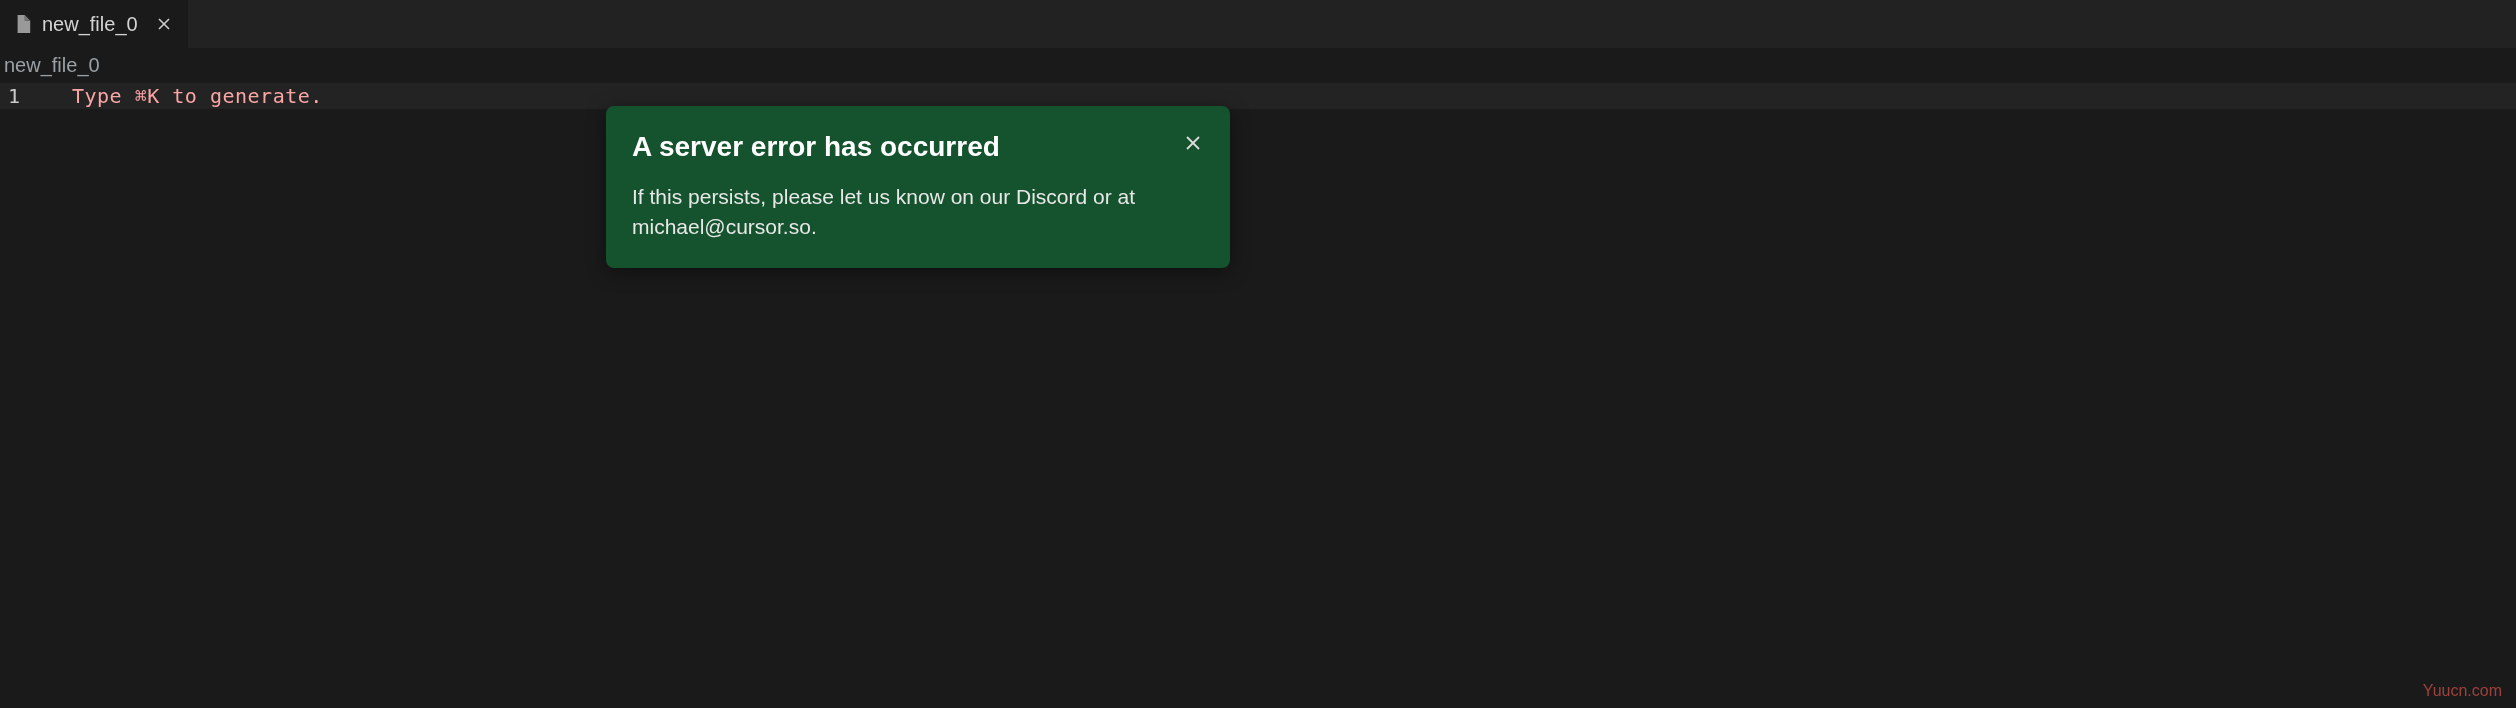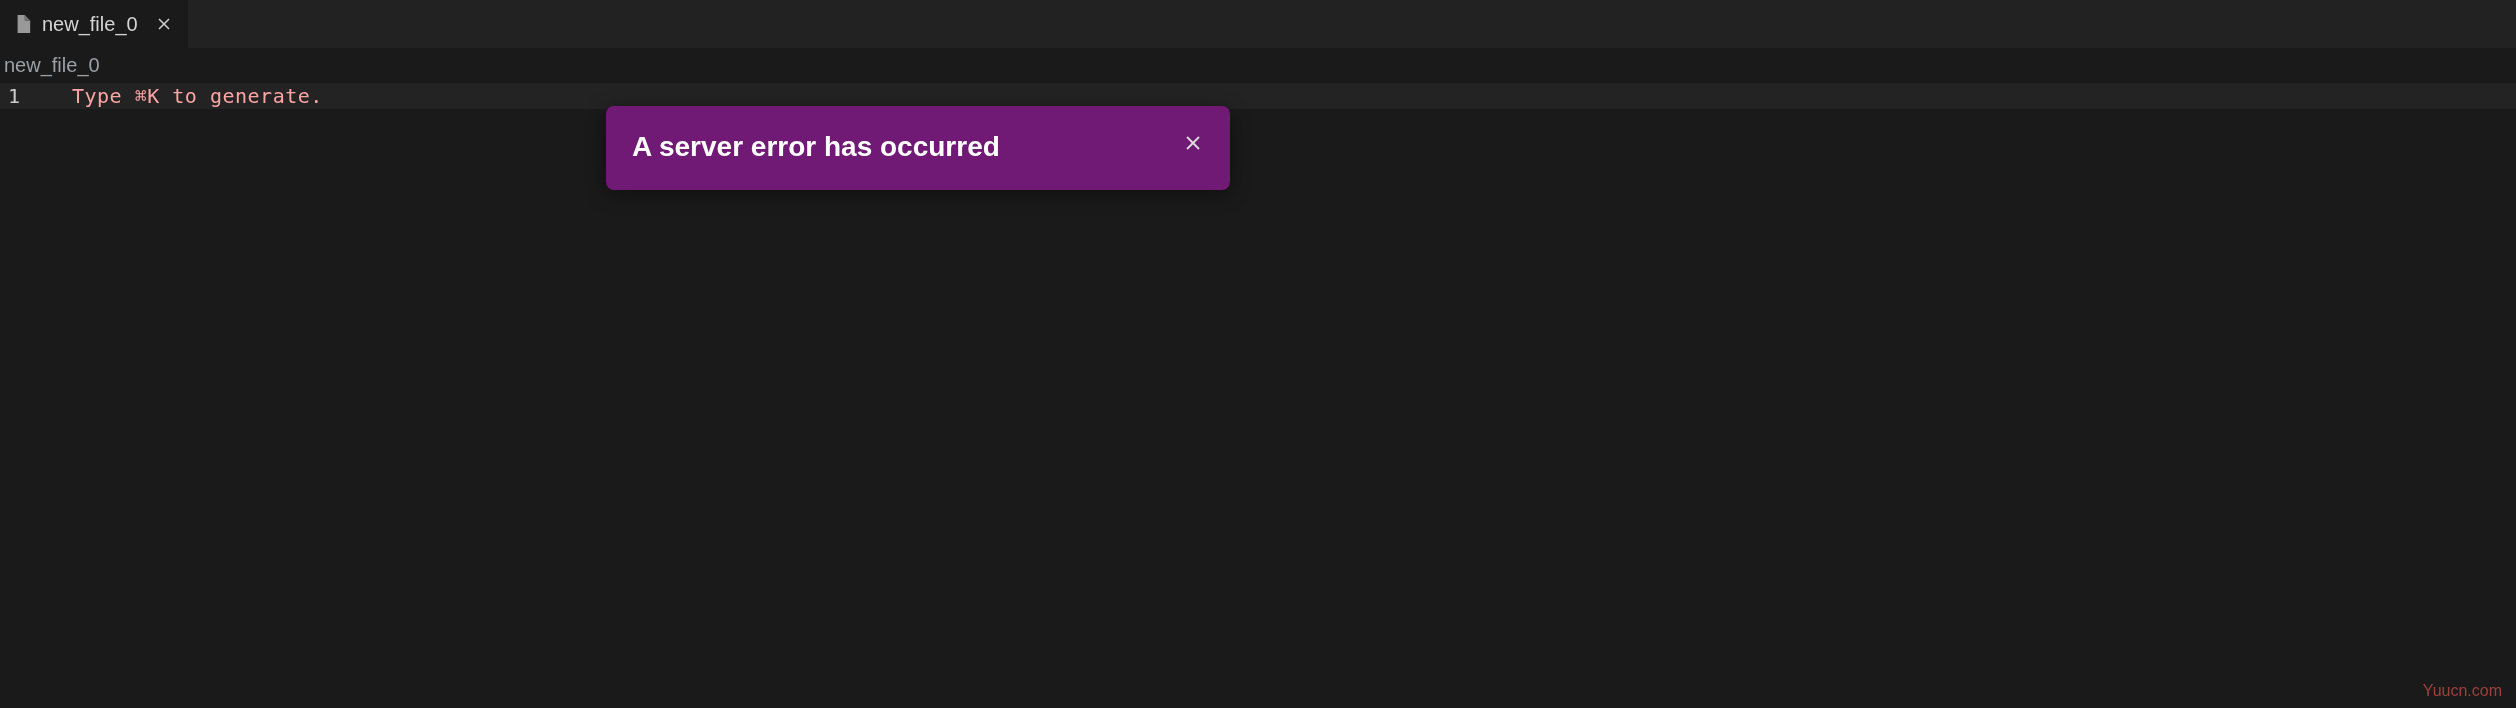"A server error has occurred" .dialog { background: #701a75 -> #14532d }
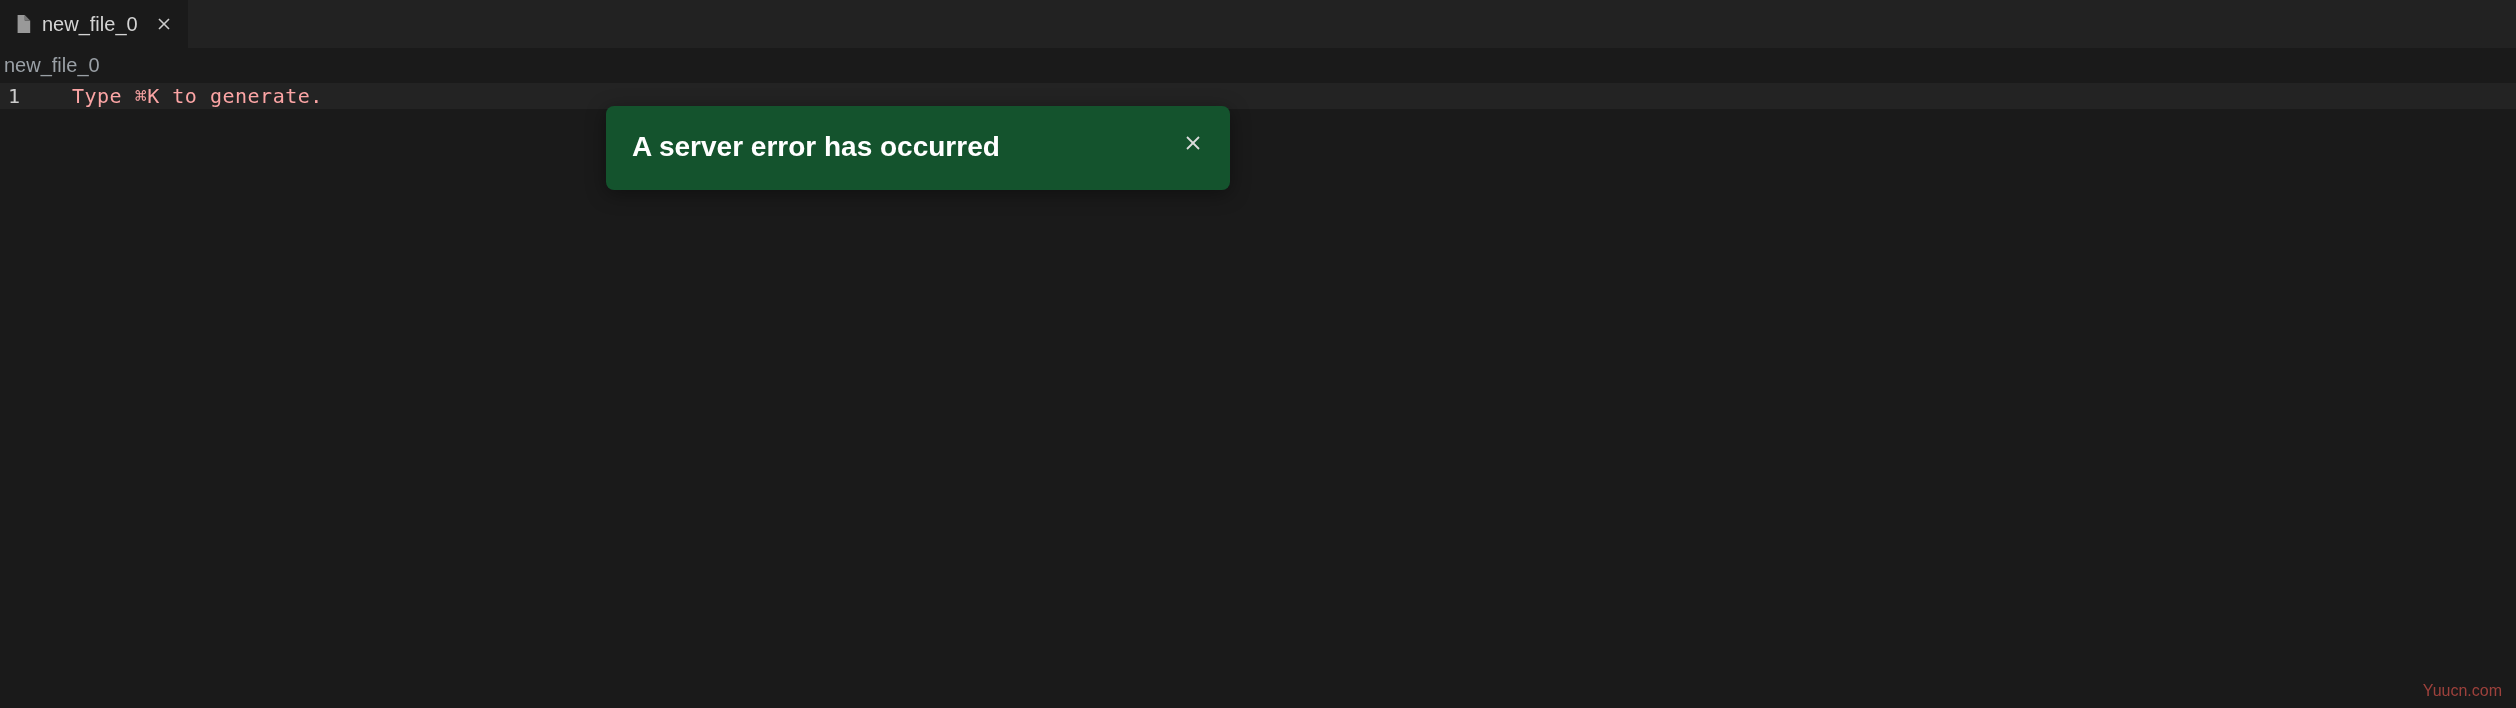"If this persists, please let" div.dialog-body { html: none -> <div>If this persists, please let us know on our Discord or at michael@cursor.so.</div> }
